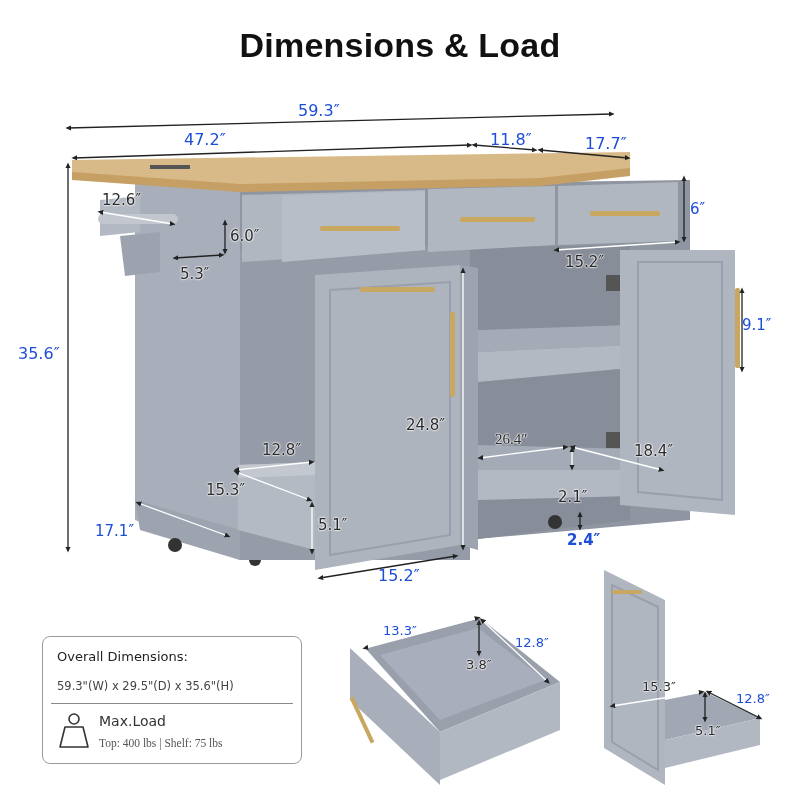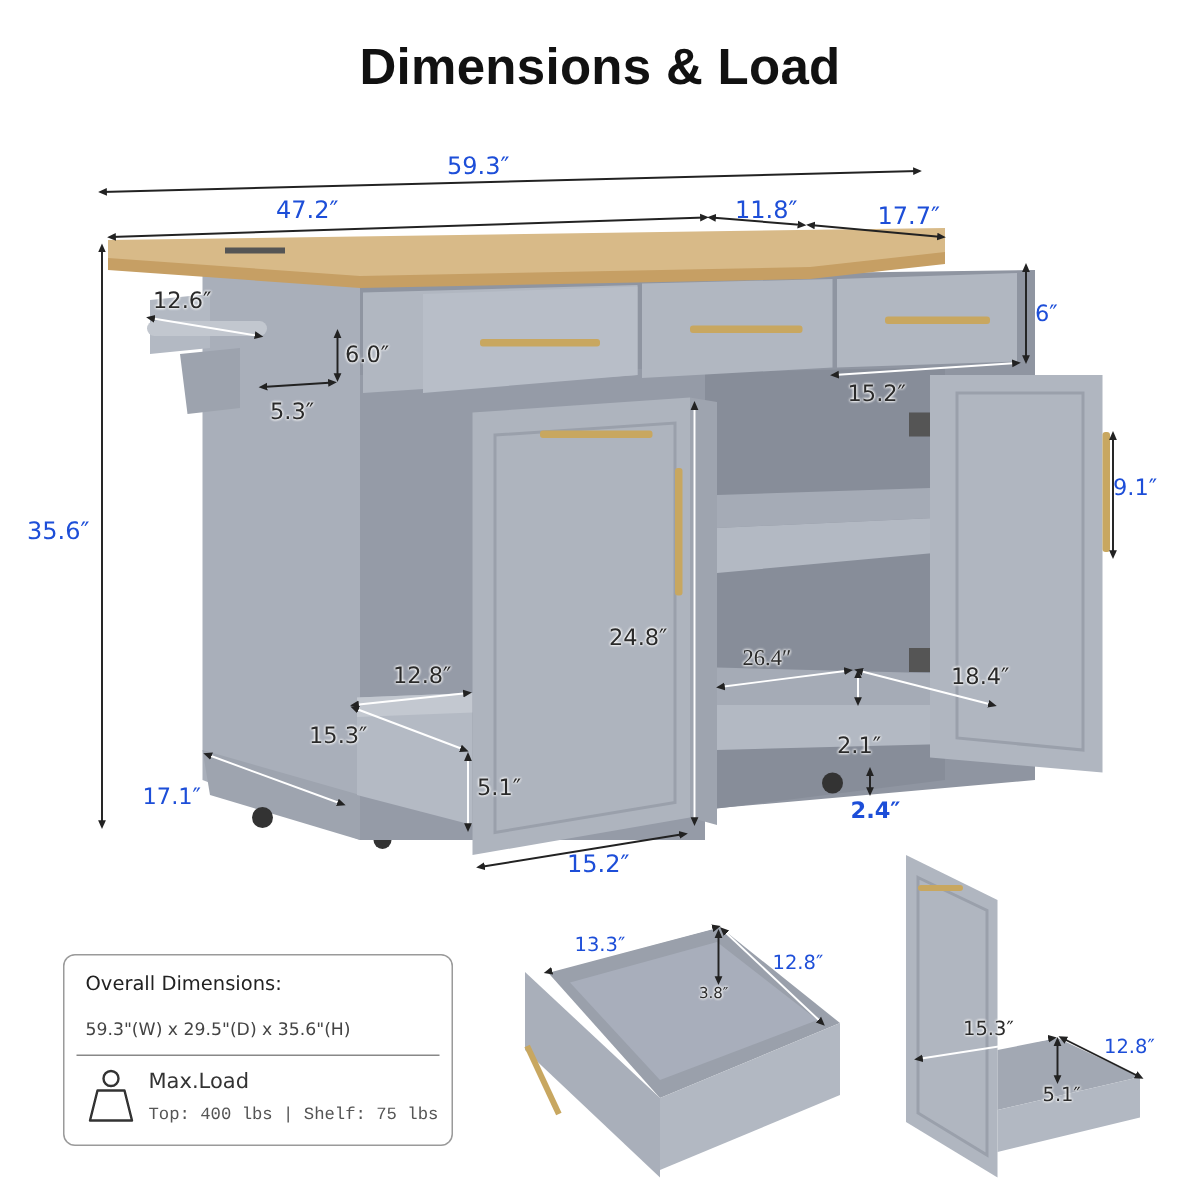"3.8″" div.dim { font-size: 10px -> 13px }
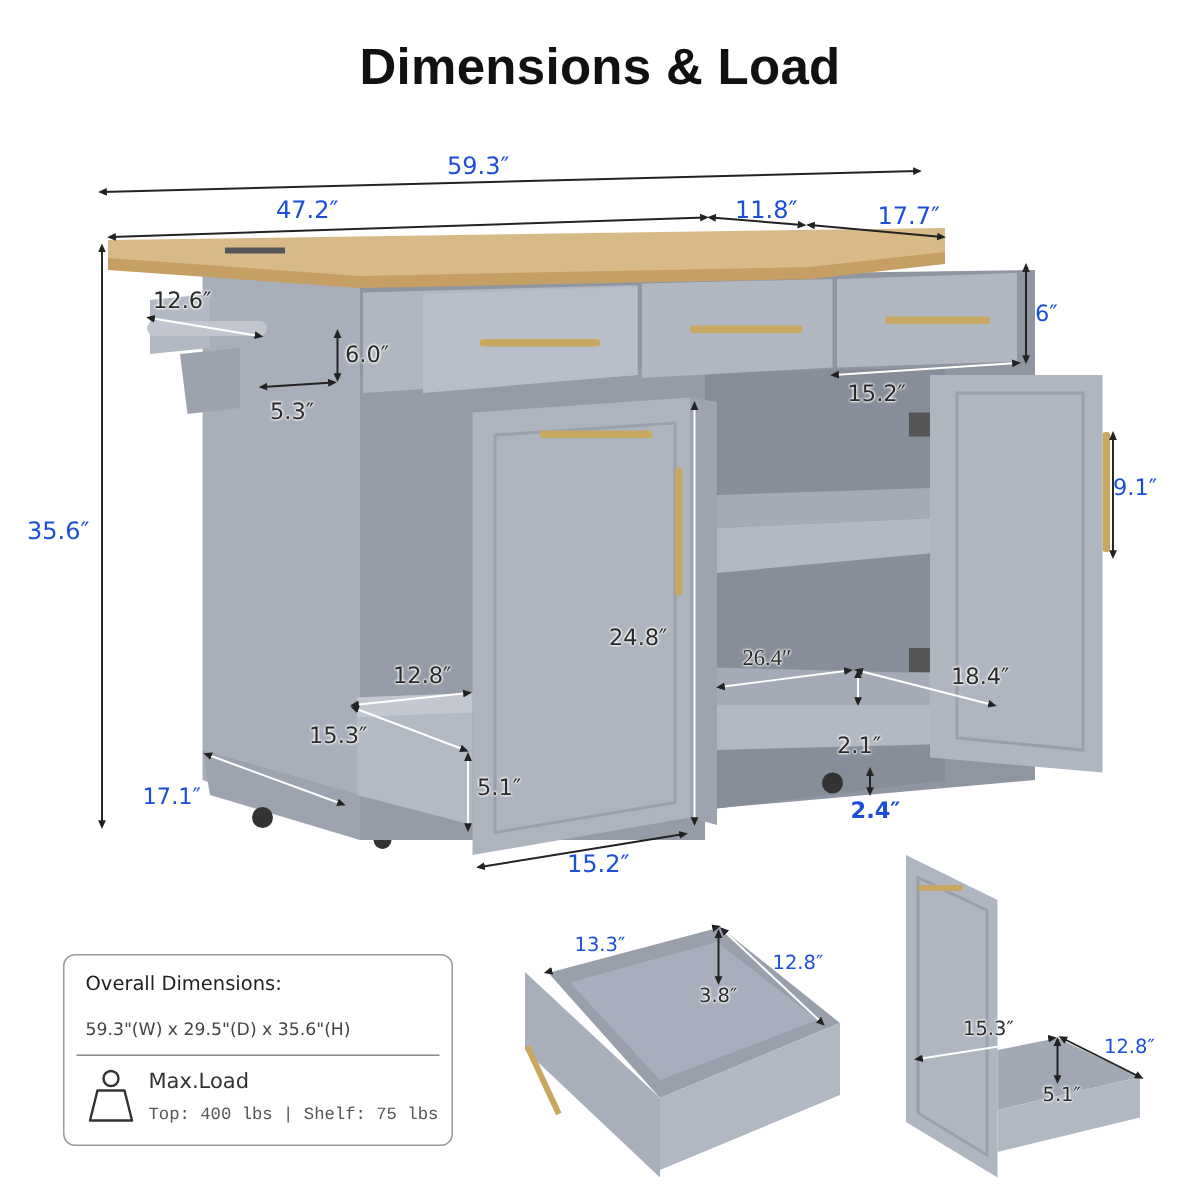"Top: 400 lbs | Shelf:" .load-values { font-family: Liberation Mono, monospace -> Liberation Serif, serif }
